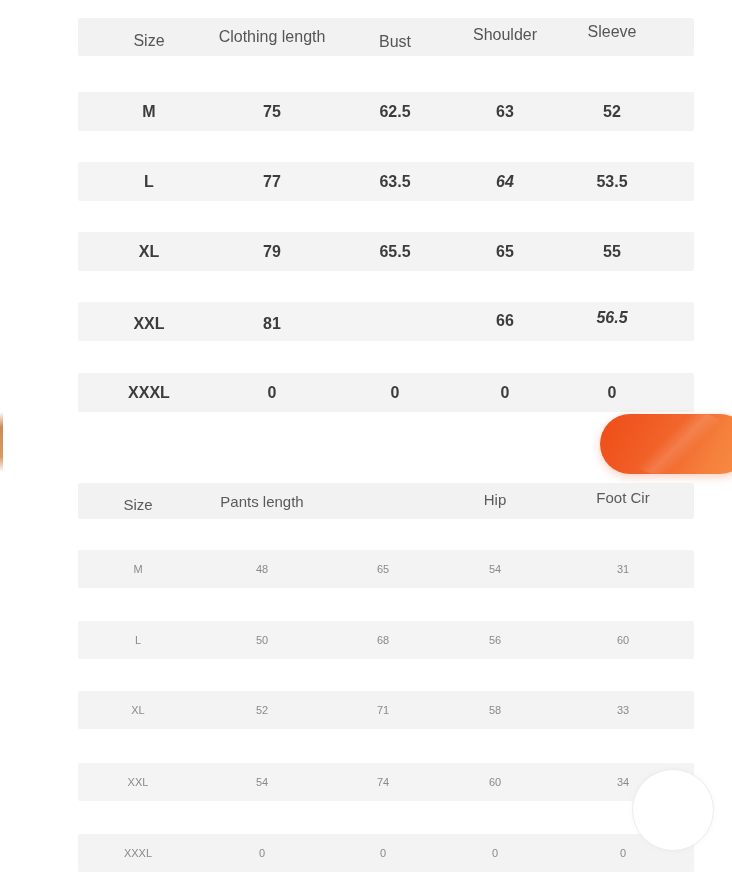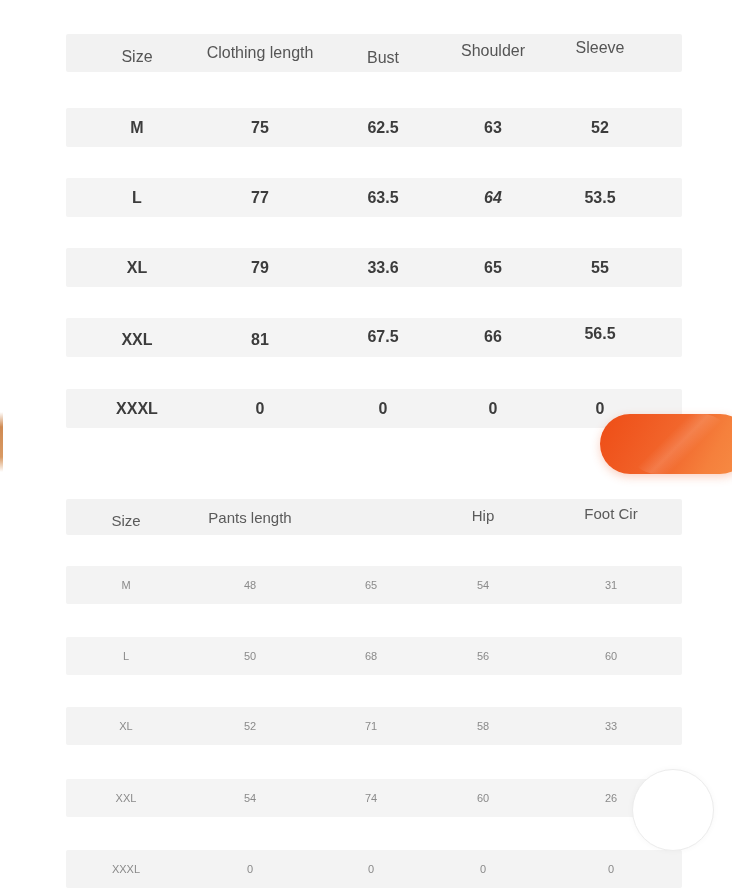"Size" .row { left: 0 -> 12px; margin-top: 16px -> none }
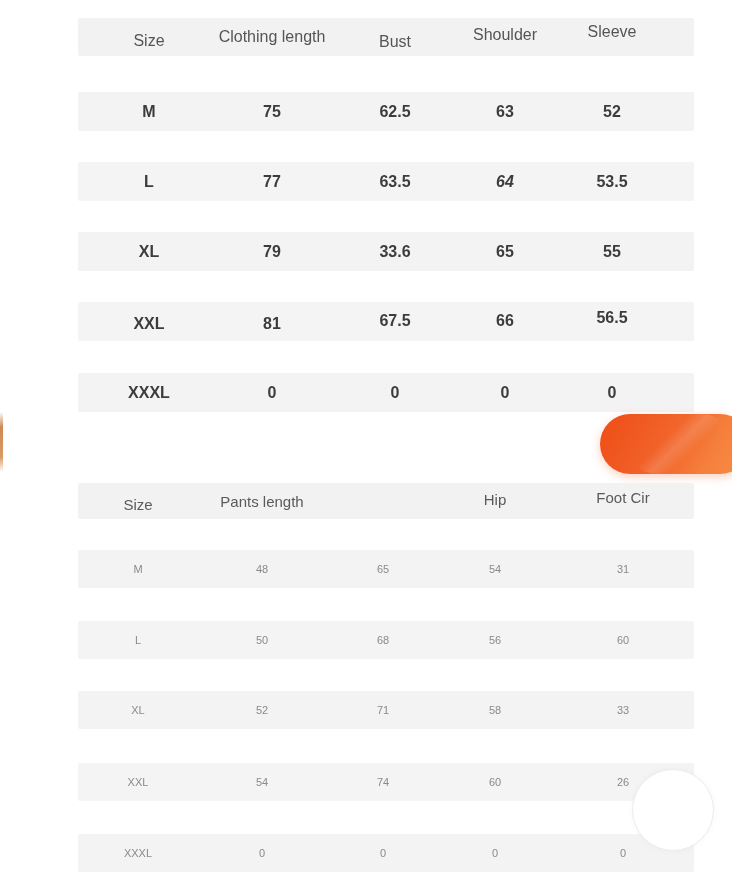"33.6" span { text: 33.6 -> 65.5 }
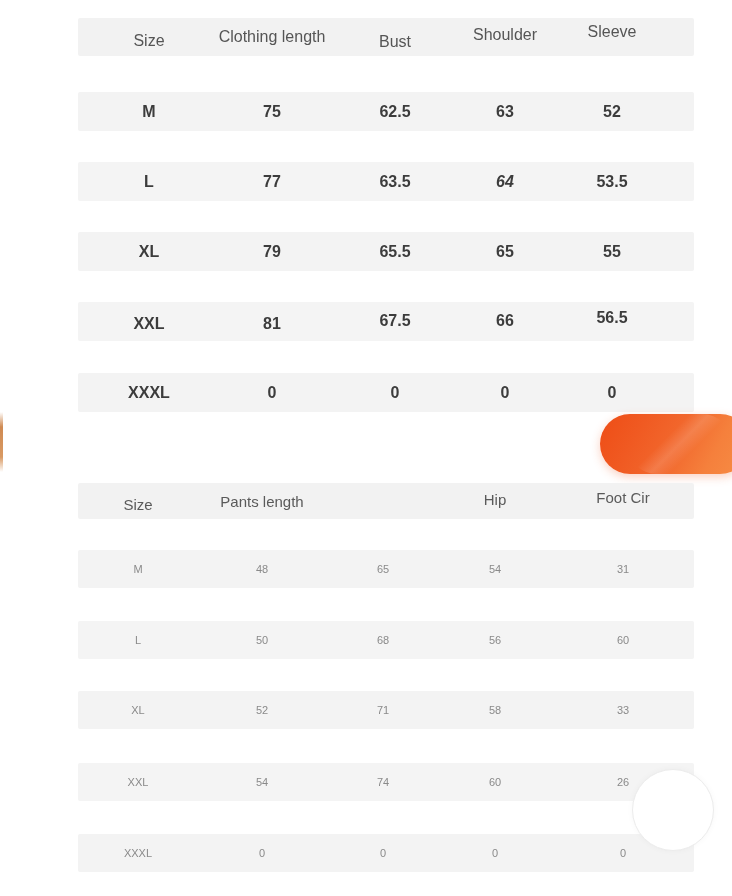"67.5" div.cell { html: <div> <span>67.5</span> </div> -> none }
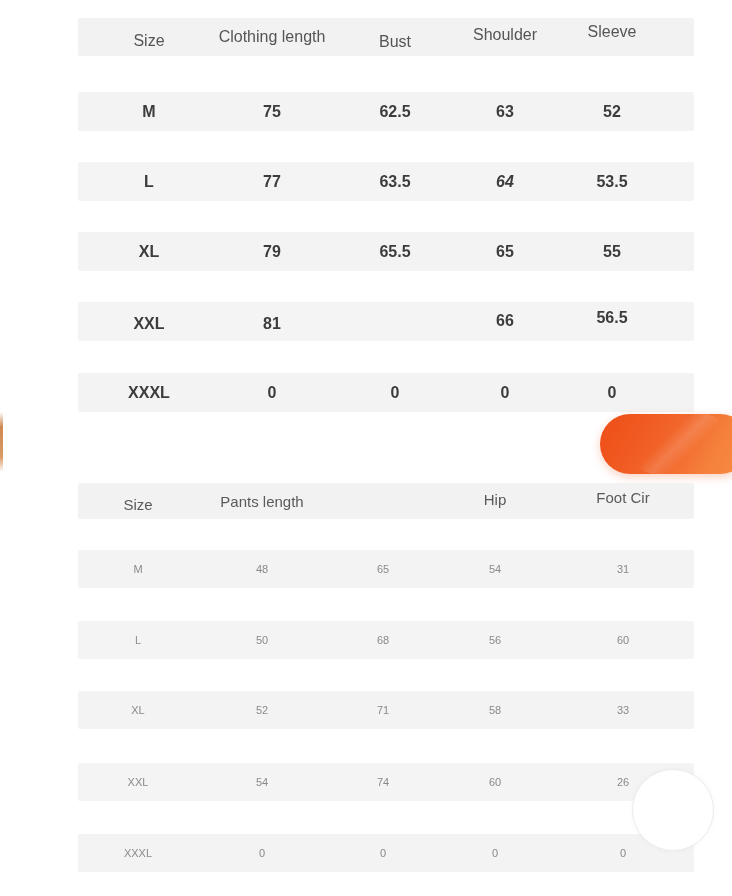"56.5" div.cell { font-style: none -> italic }
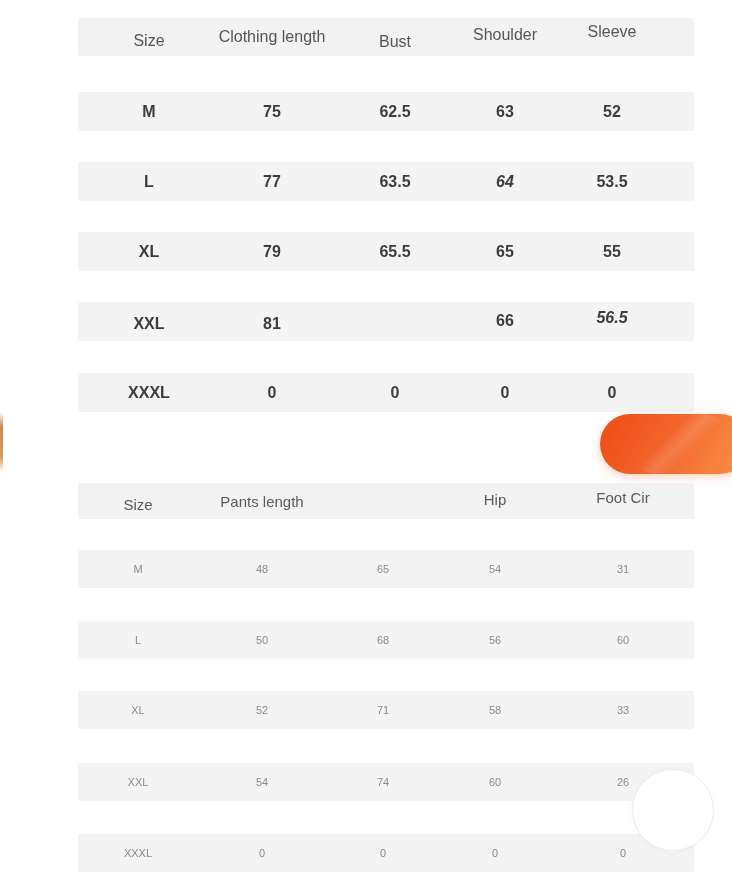"26" span { text: 26 -> 34 }
